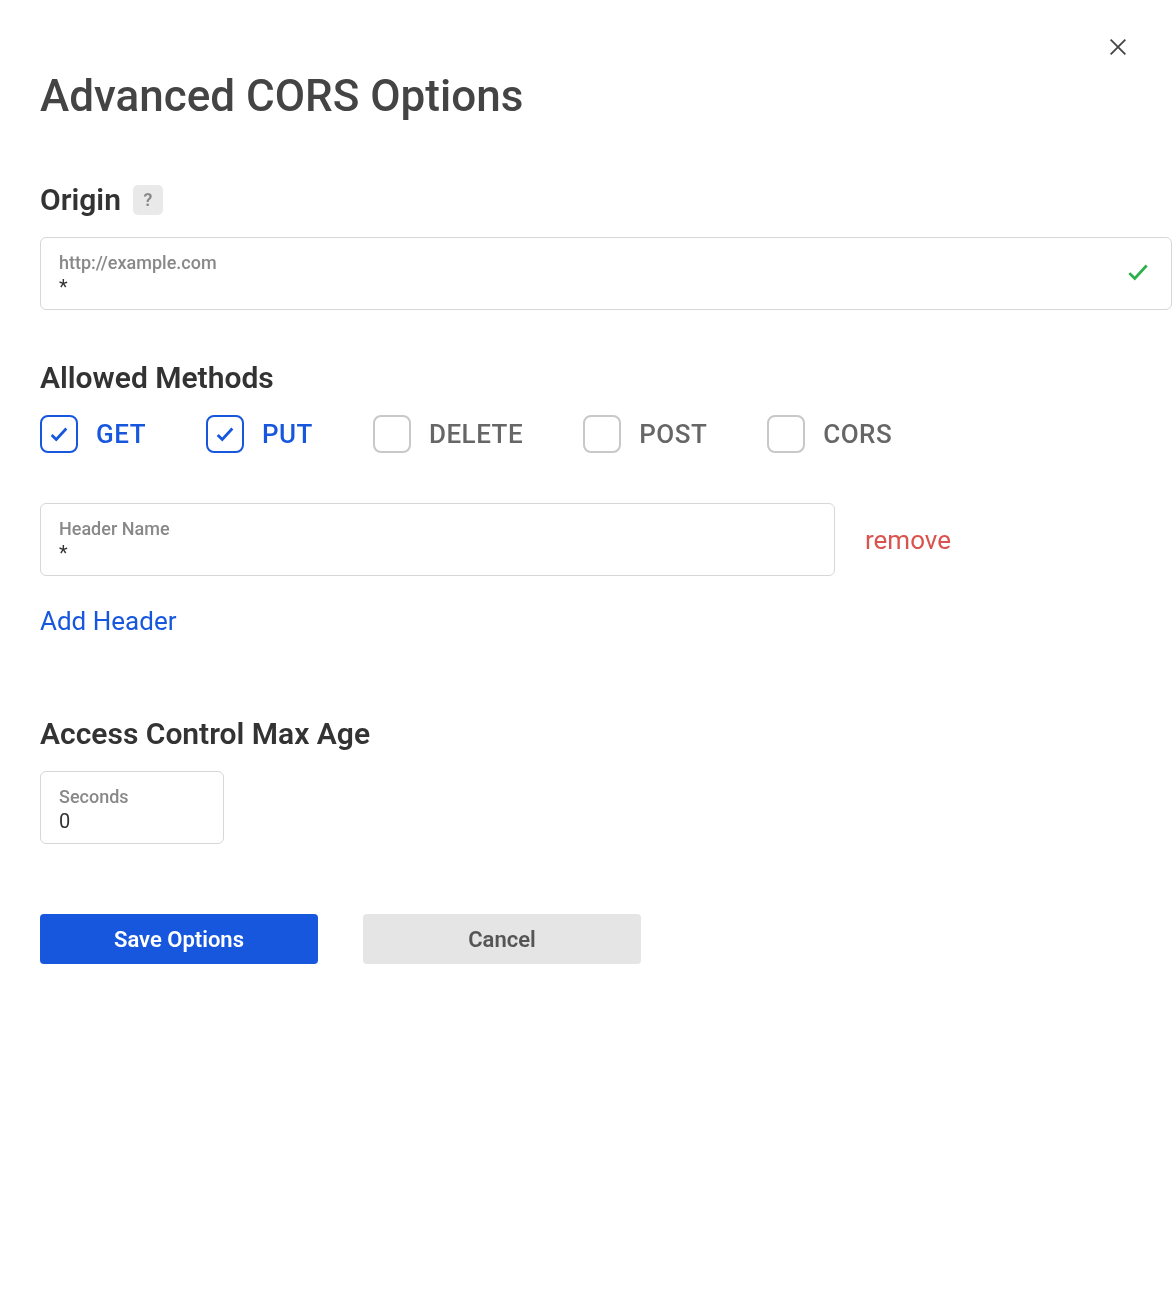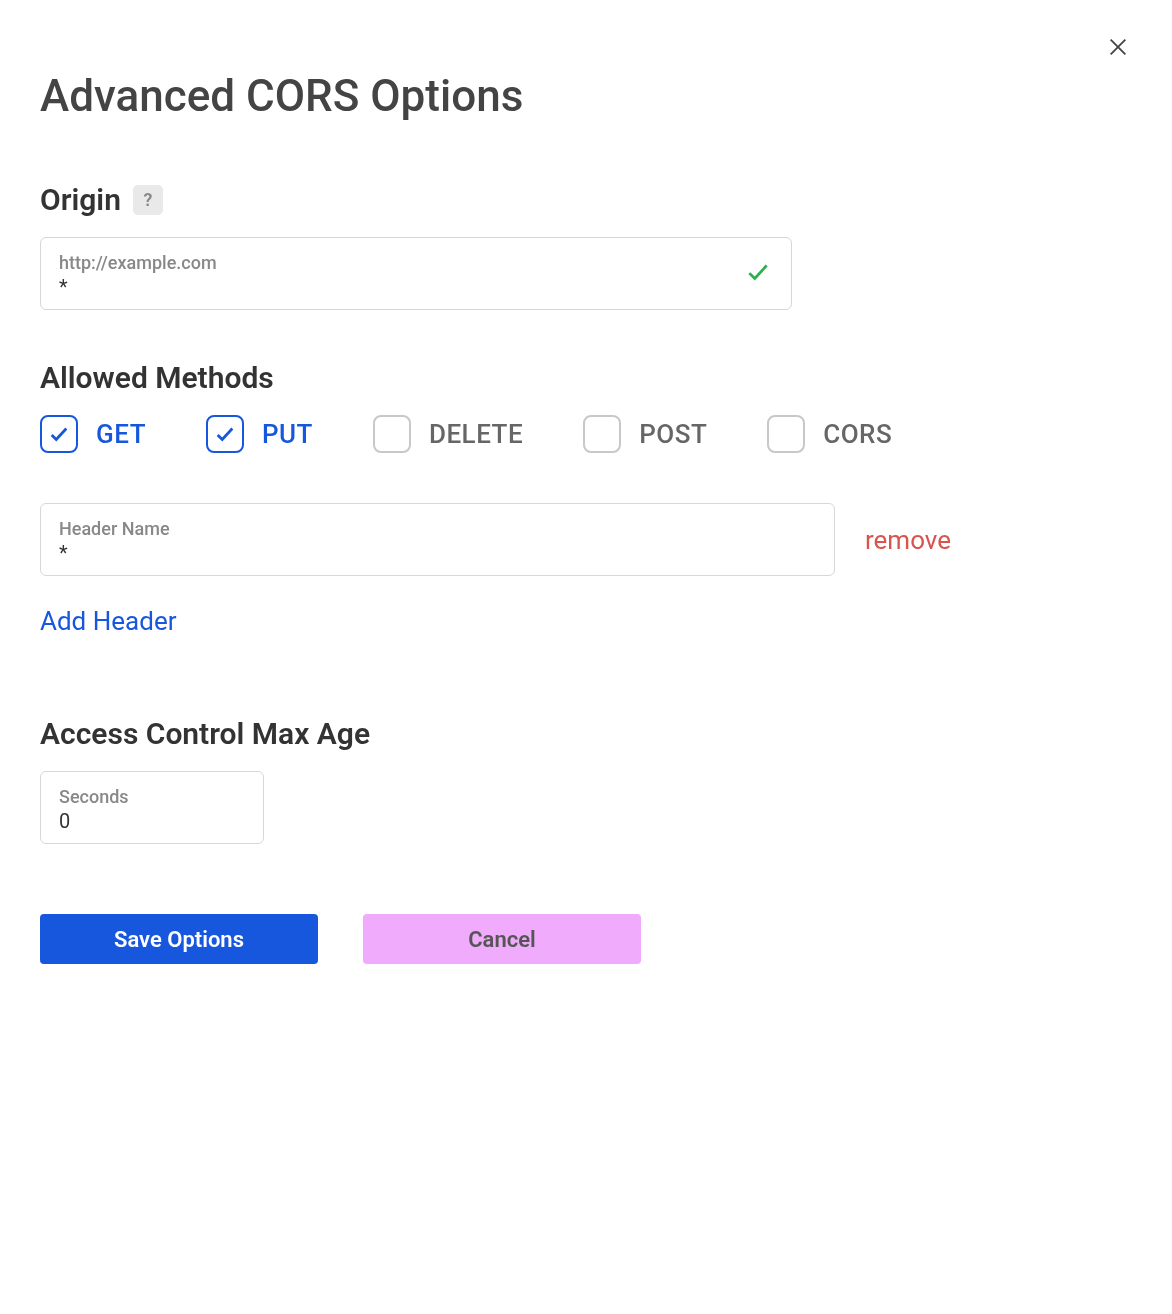"http://example.com" .input-wrap.origin { width: 752px -> 1132px }
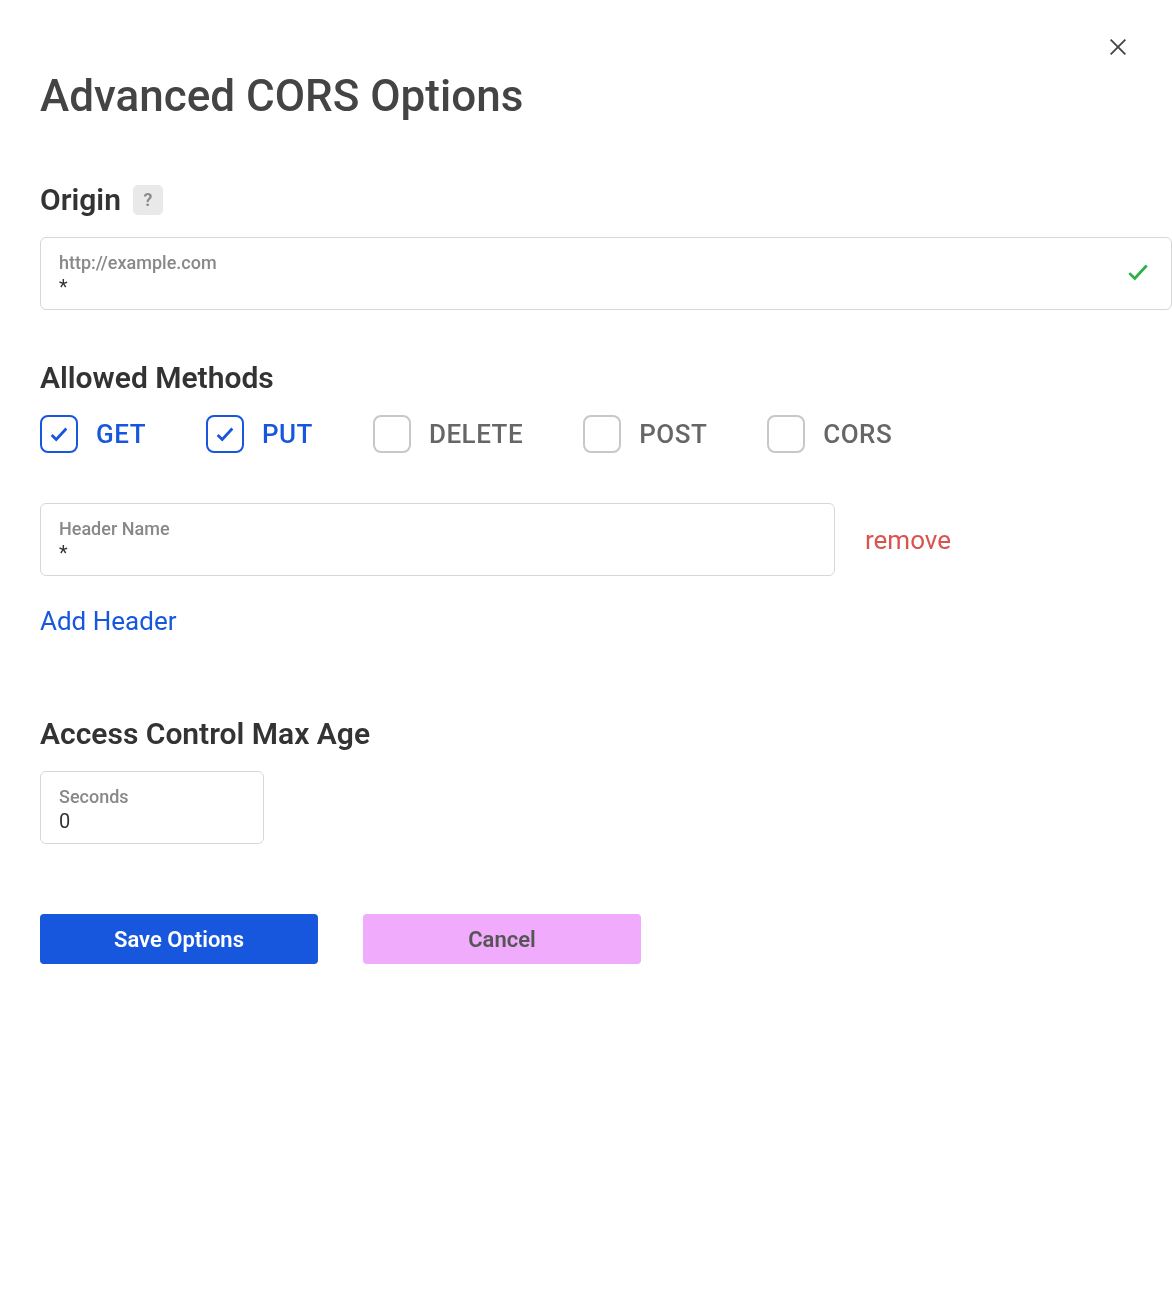"Seconds" .input-wrap.maxage { width: 224px -> 184px }
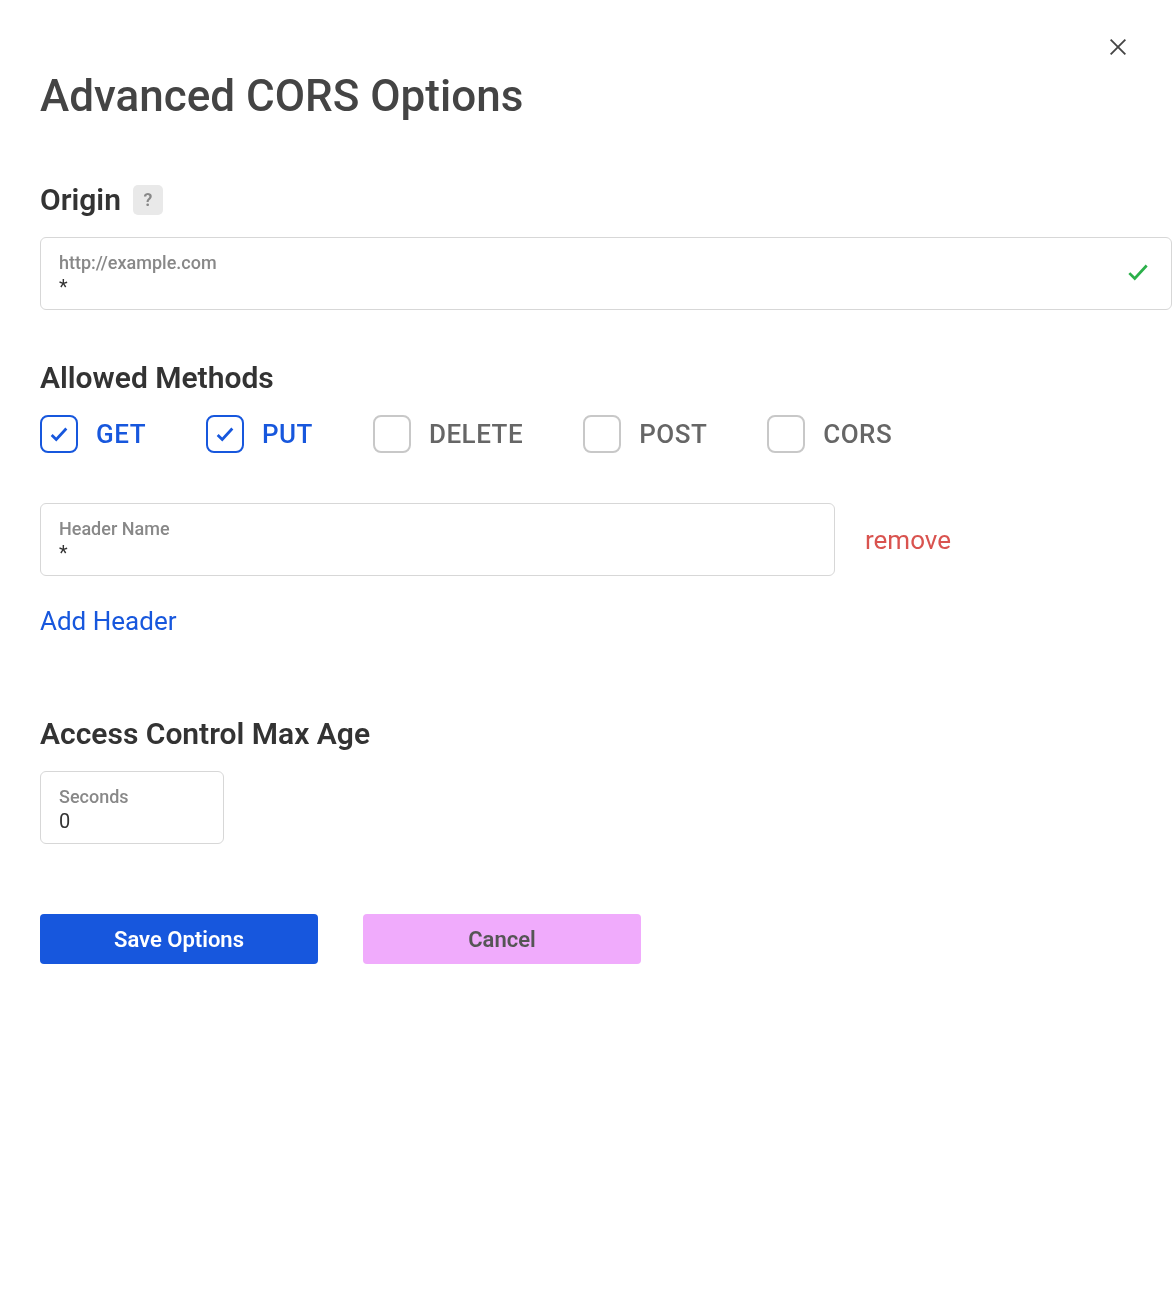"Cancel" .btn.secondary { background: #f0abfc -> #e5e5e5 }
